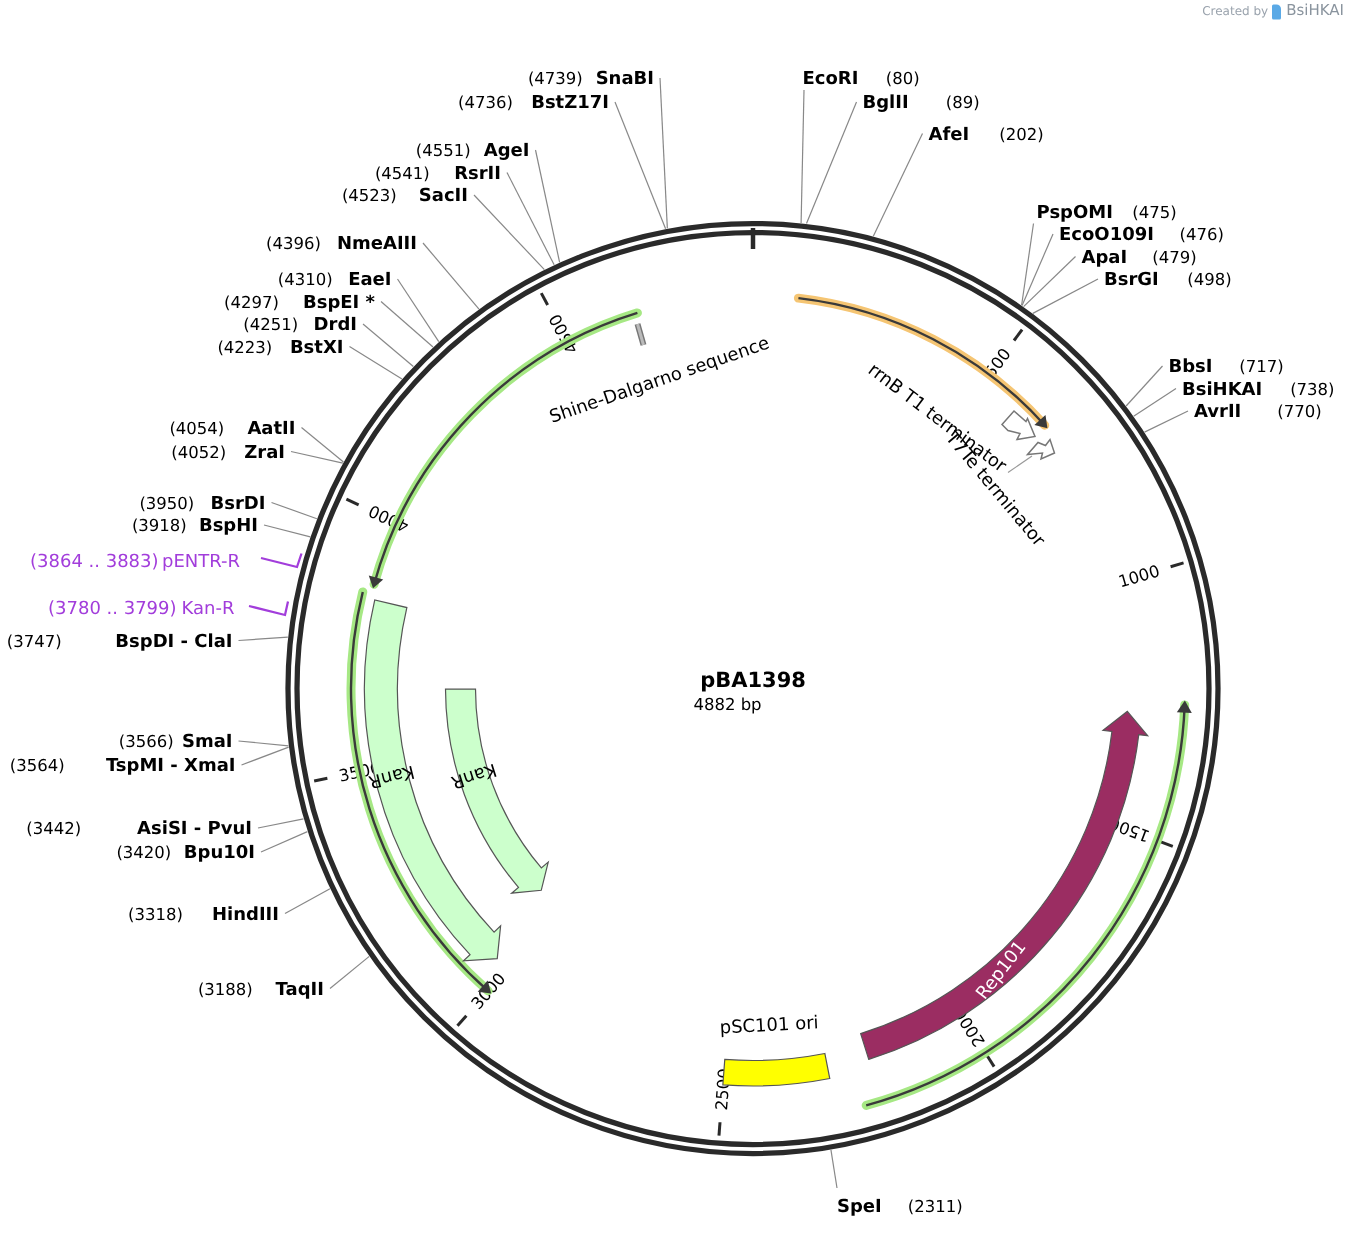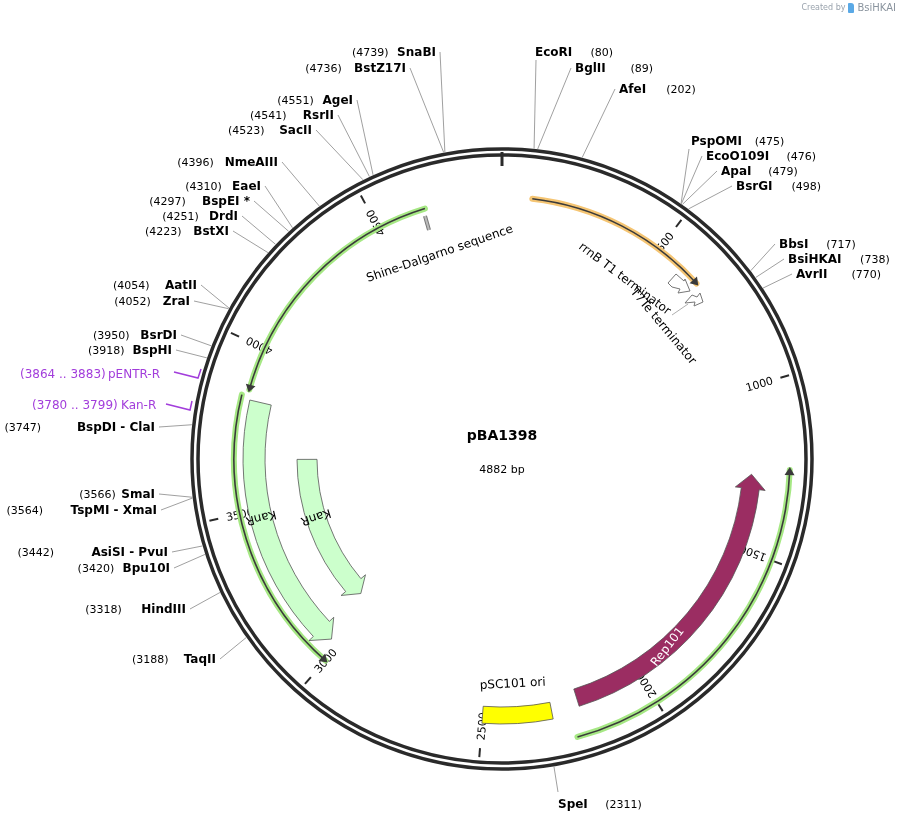"pBA1398" .center-title { top: 427px -> 446px }
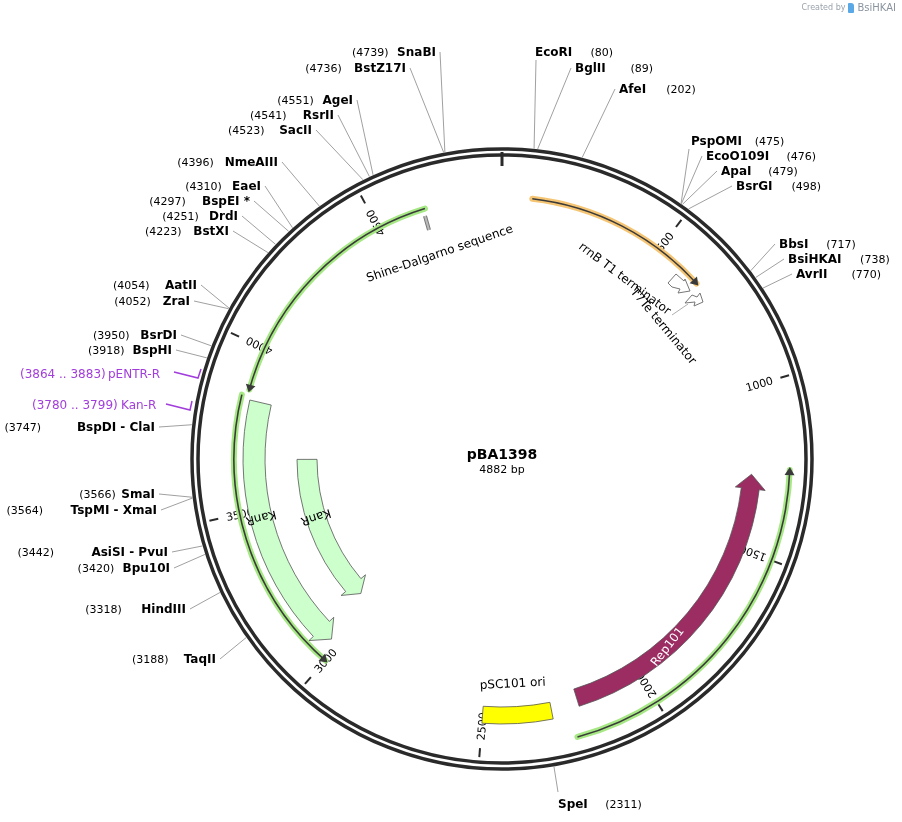"4882 bp" .center-sub { left: 402px -> 385px }
